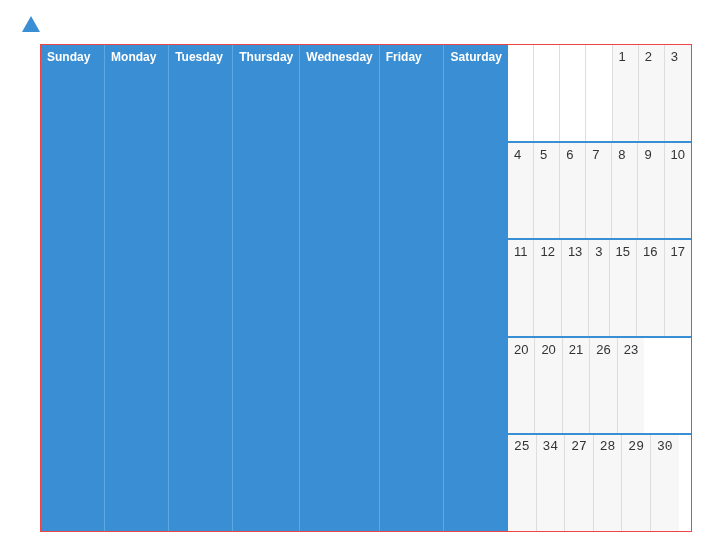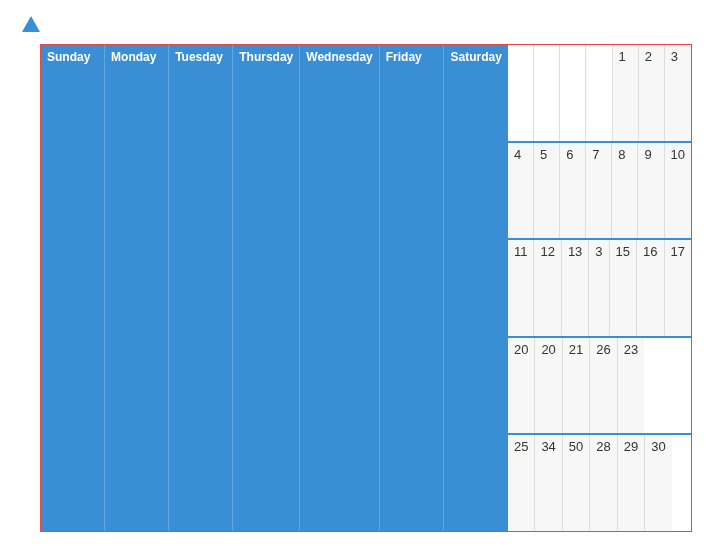"25" .cal-week:last-child { font-family: none -> Liberation Mono, monospace }
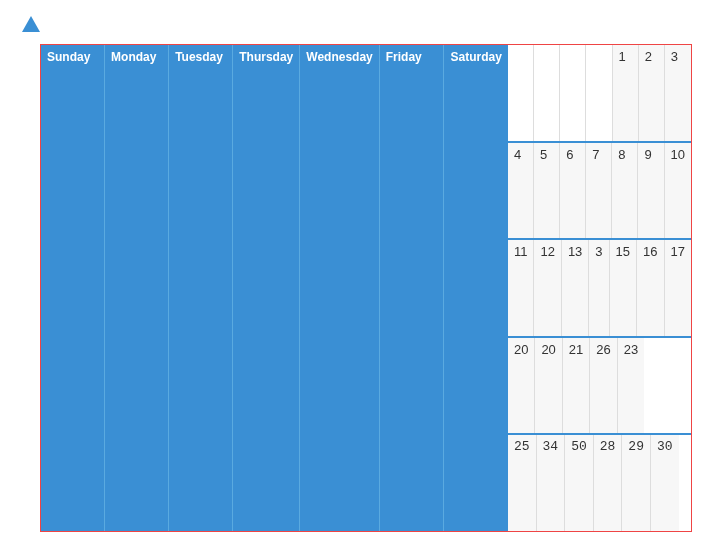"50" span.day-num { text: 50 -> 27 }
